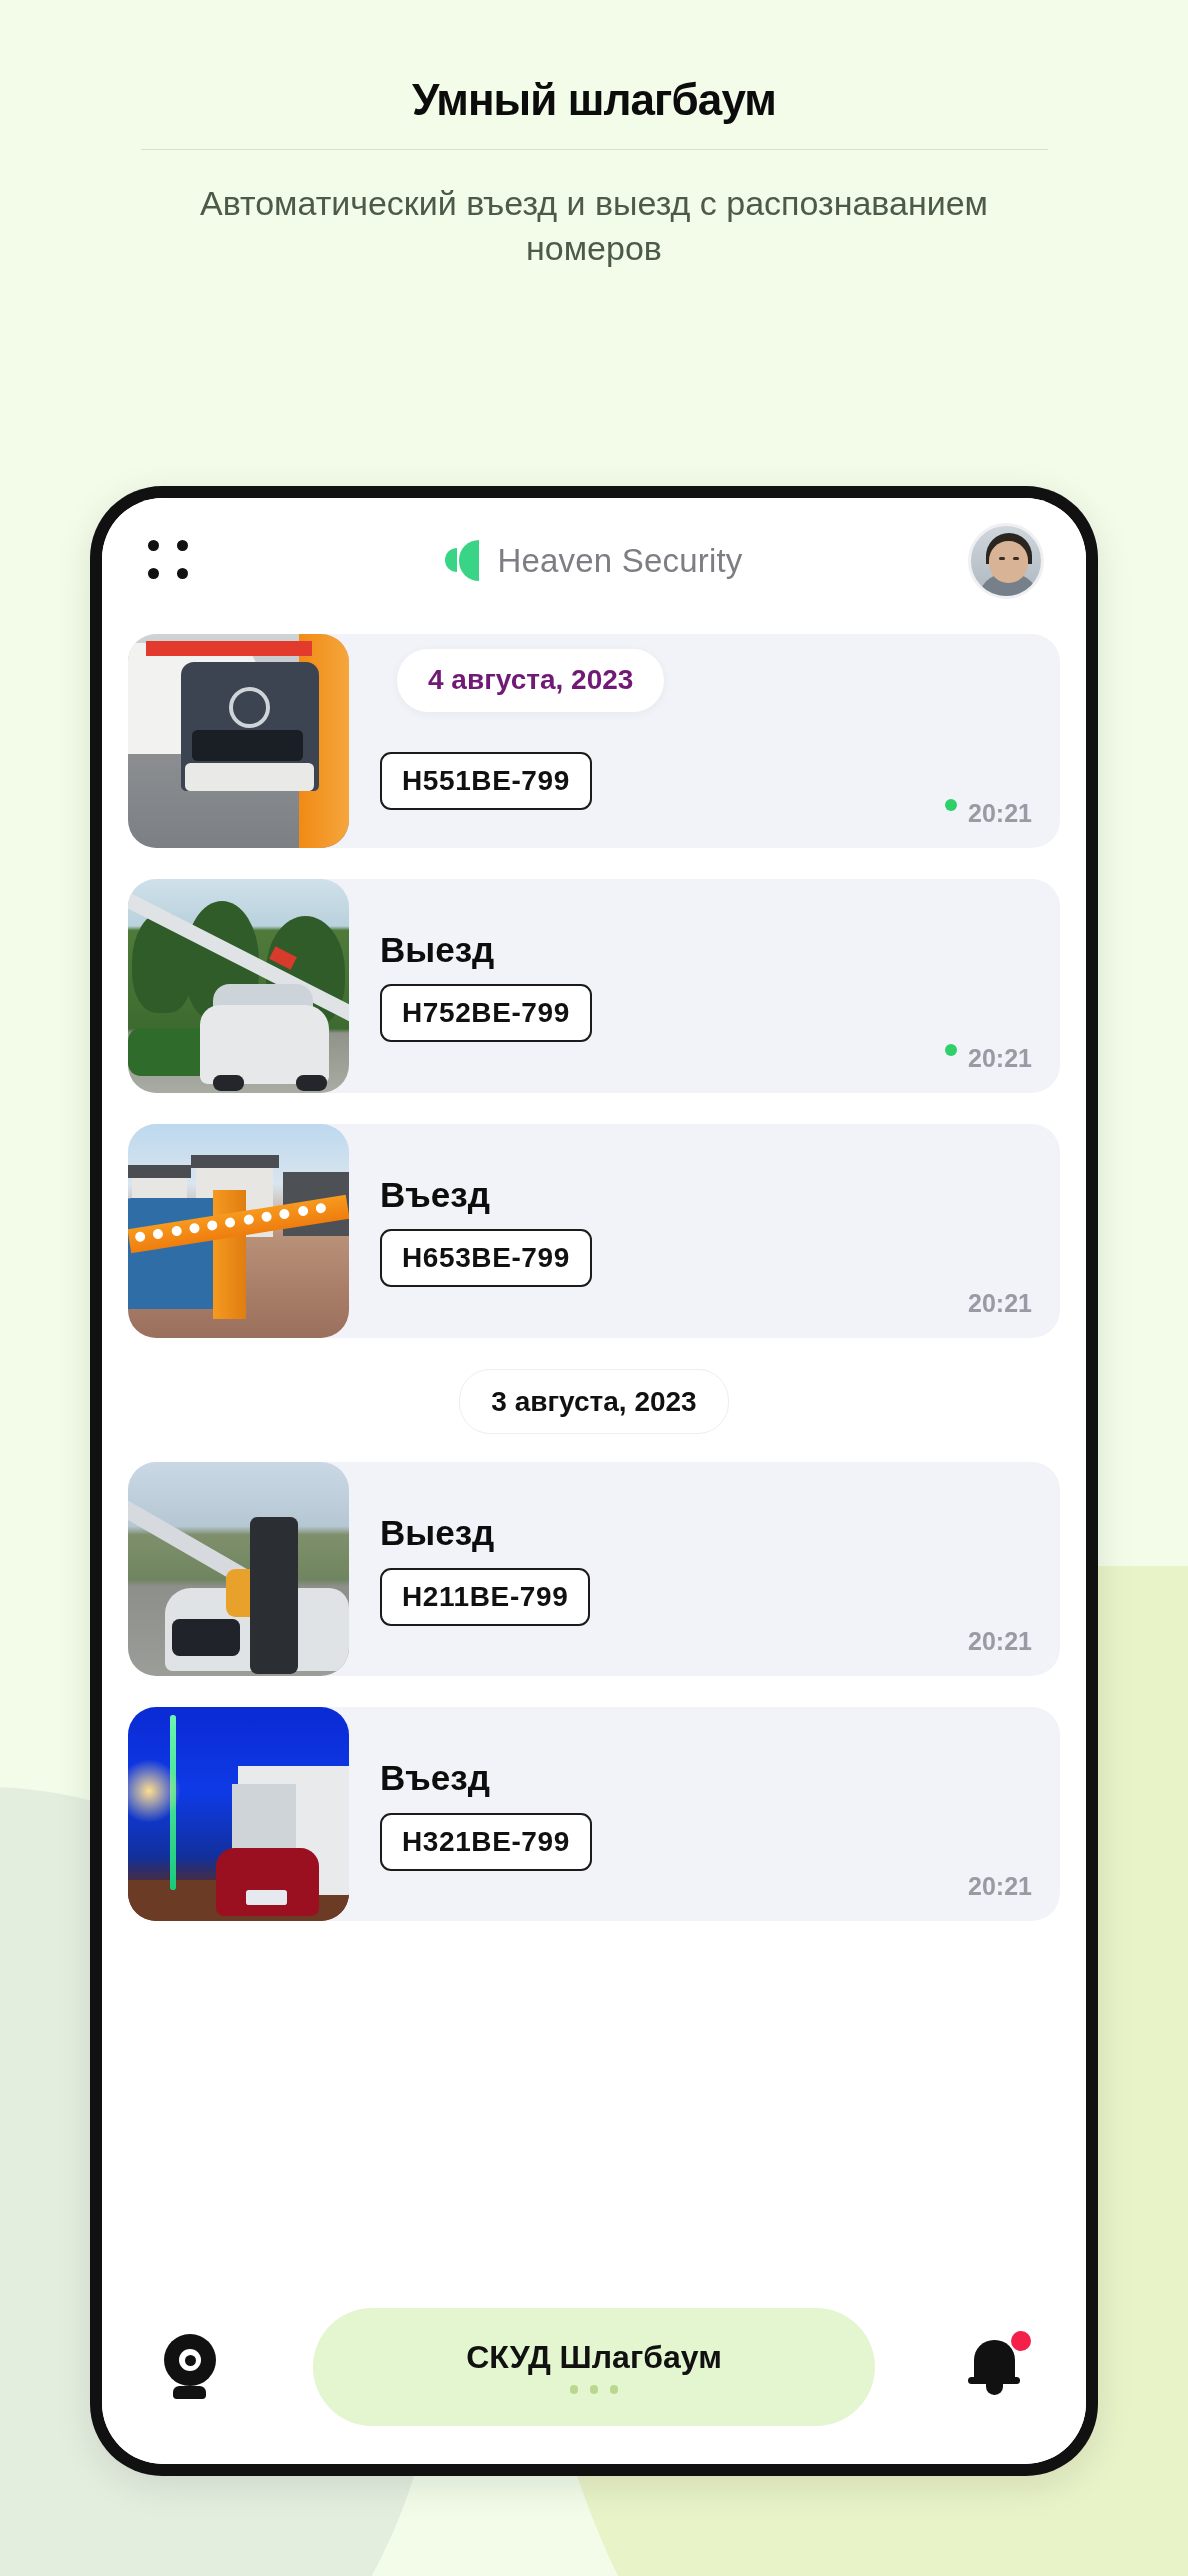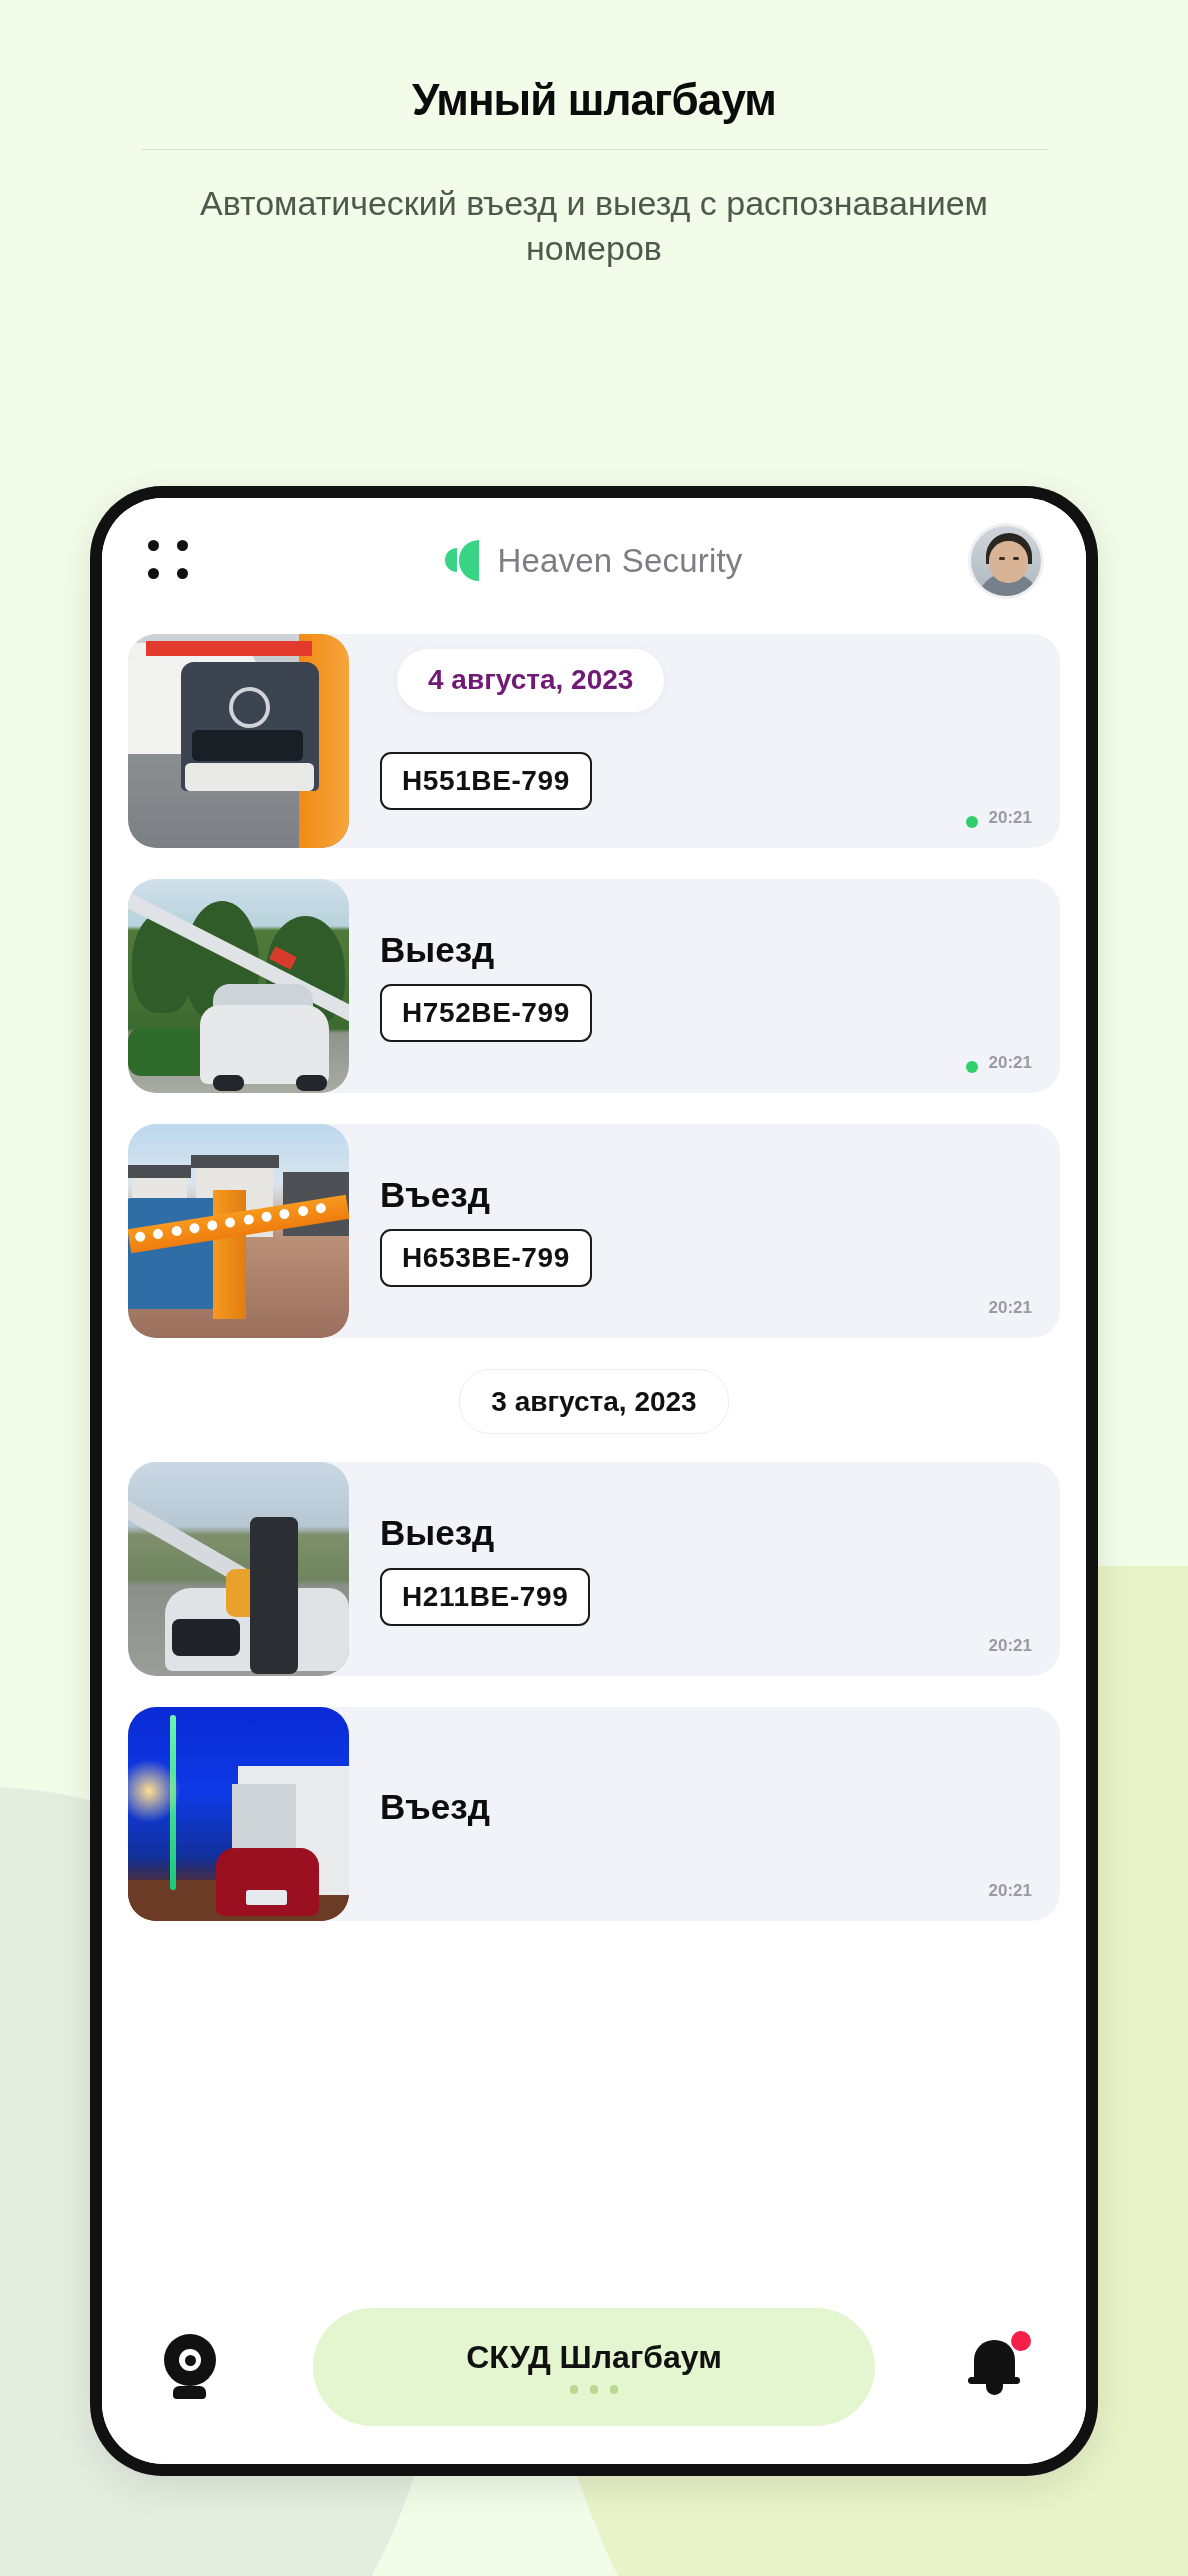"20:21" .ev-time { align-items: flex-end -> flex-start; font-size: 17px -> 25px }
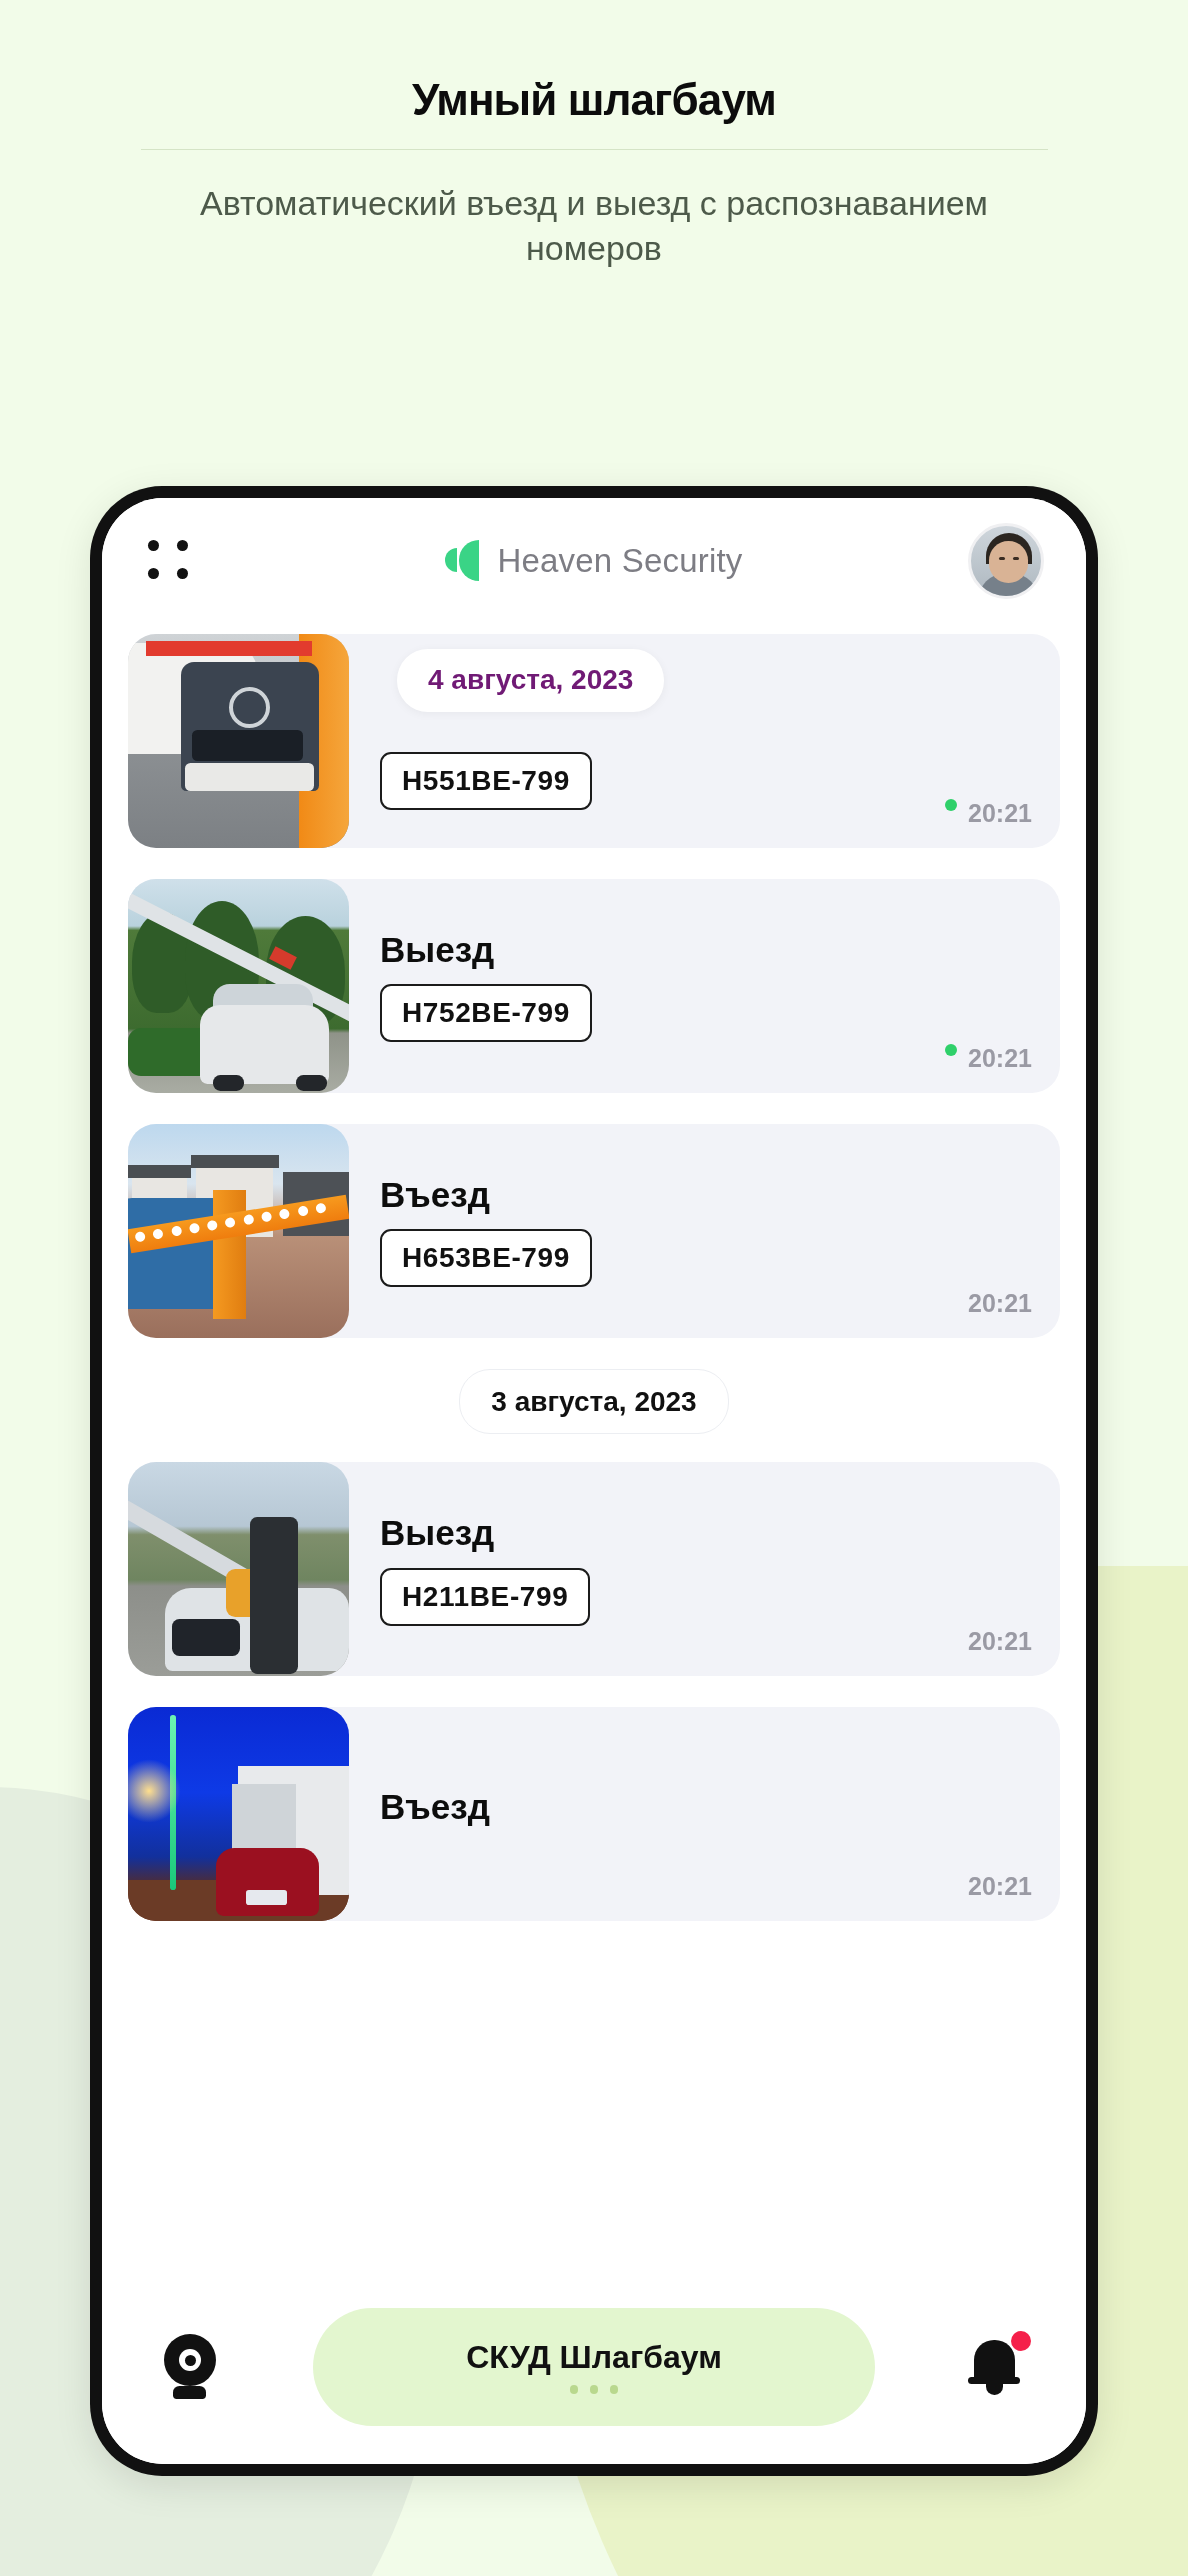"Н321ВЕ-799" div.plate { html: none -> <div>Н321ВЕ-799</div> }
